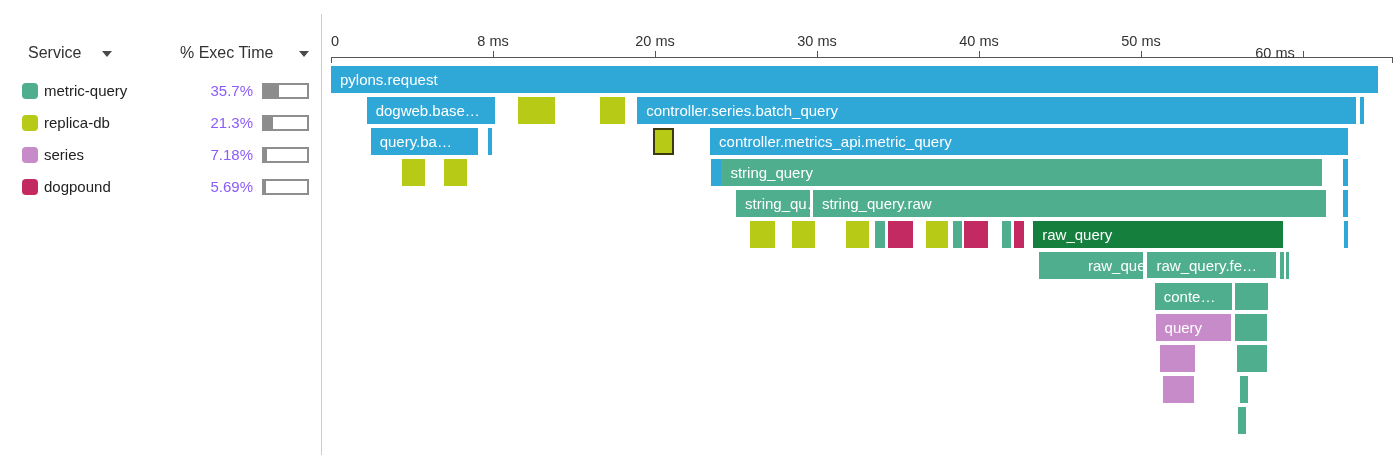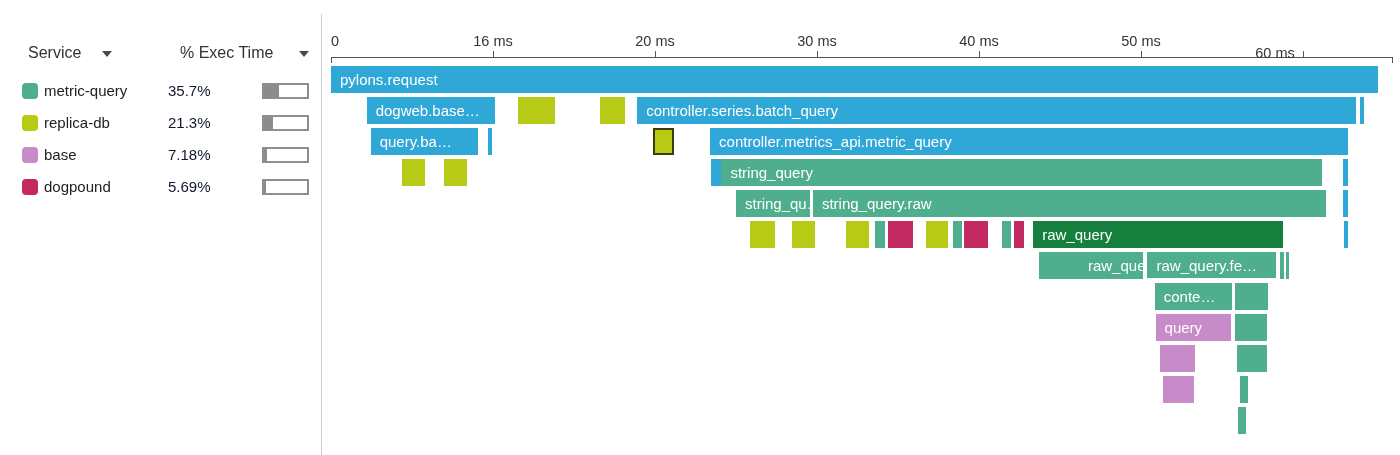"16 ms" div.axis-label { text: 16 -> 8 }
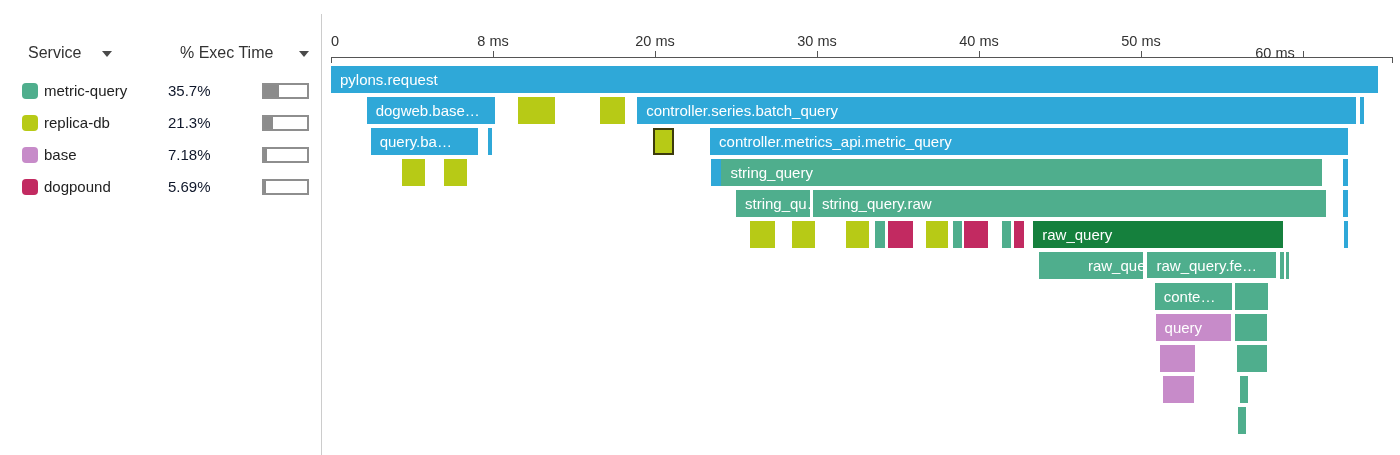"35.7%" .svc-pct { color: #0f172a -> #8b5cf6; text-align: none -> right }
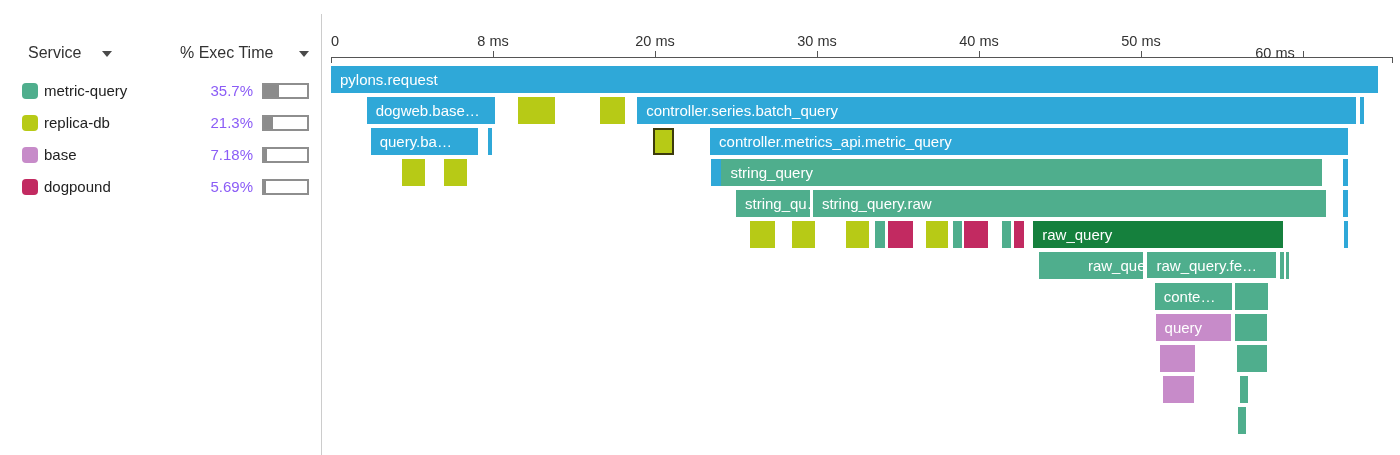"base" div.svc-label { text: base -> series }
